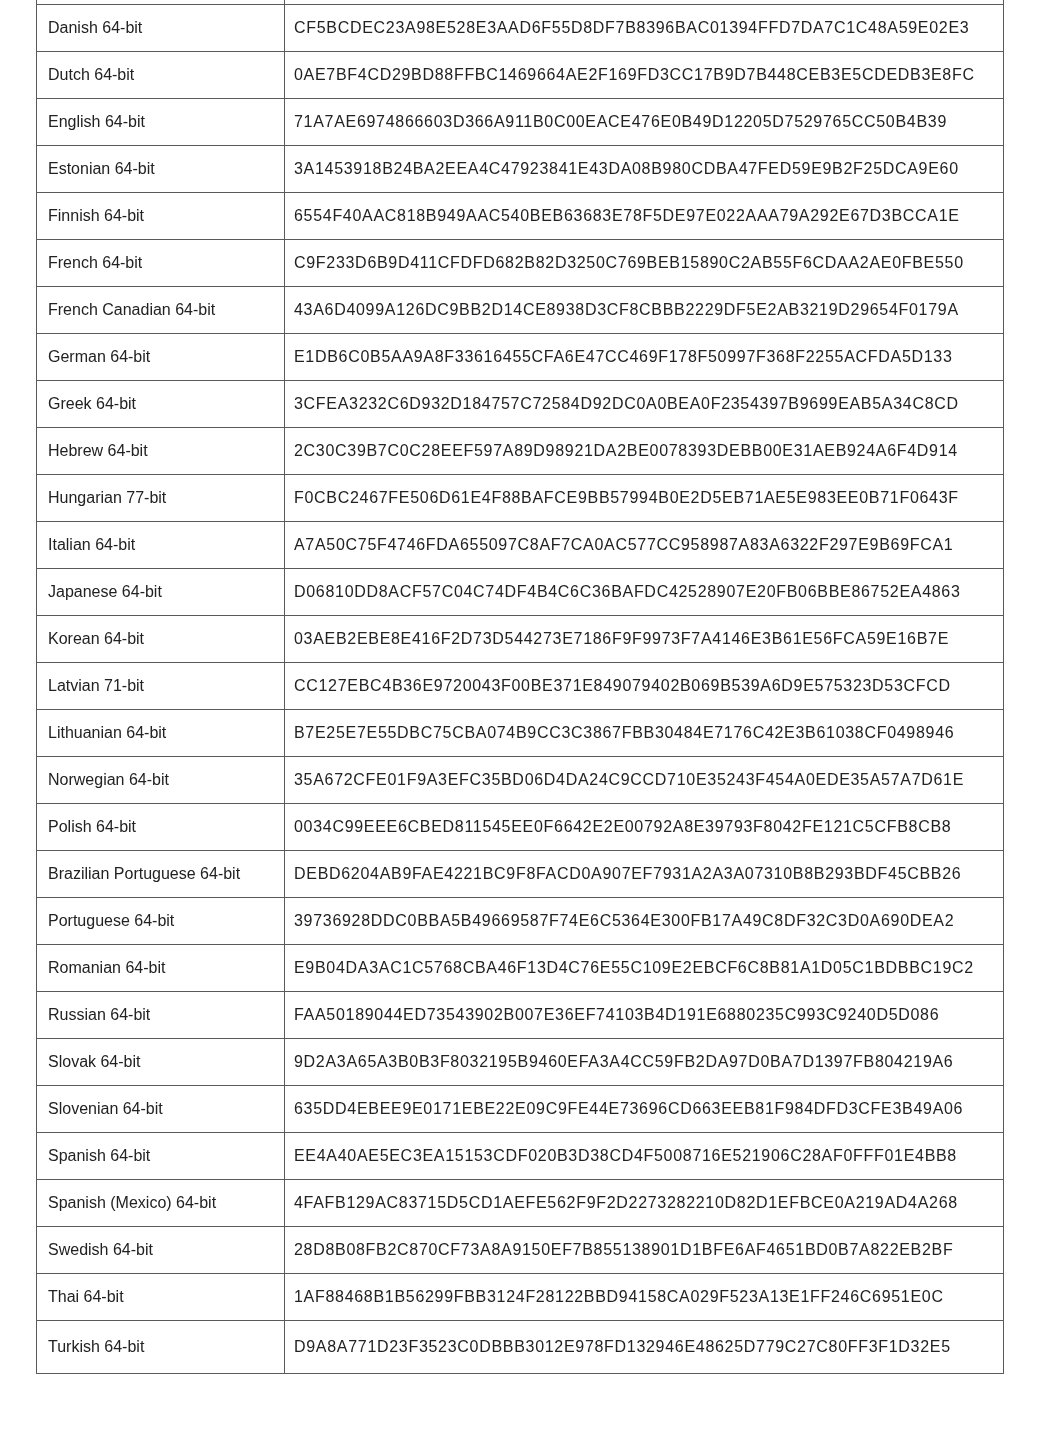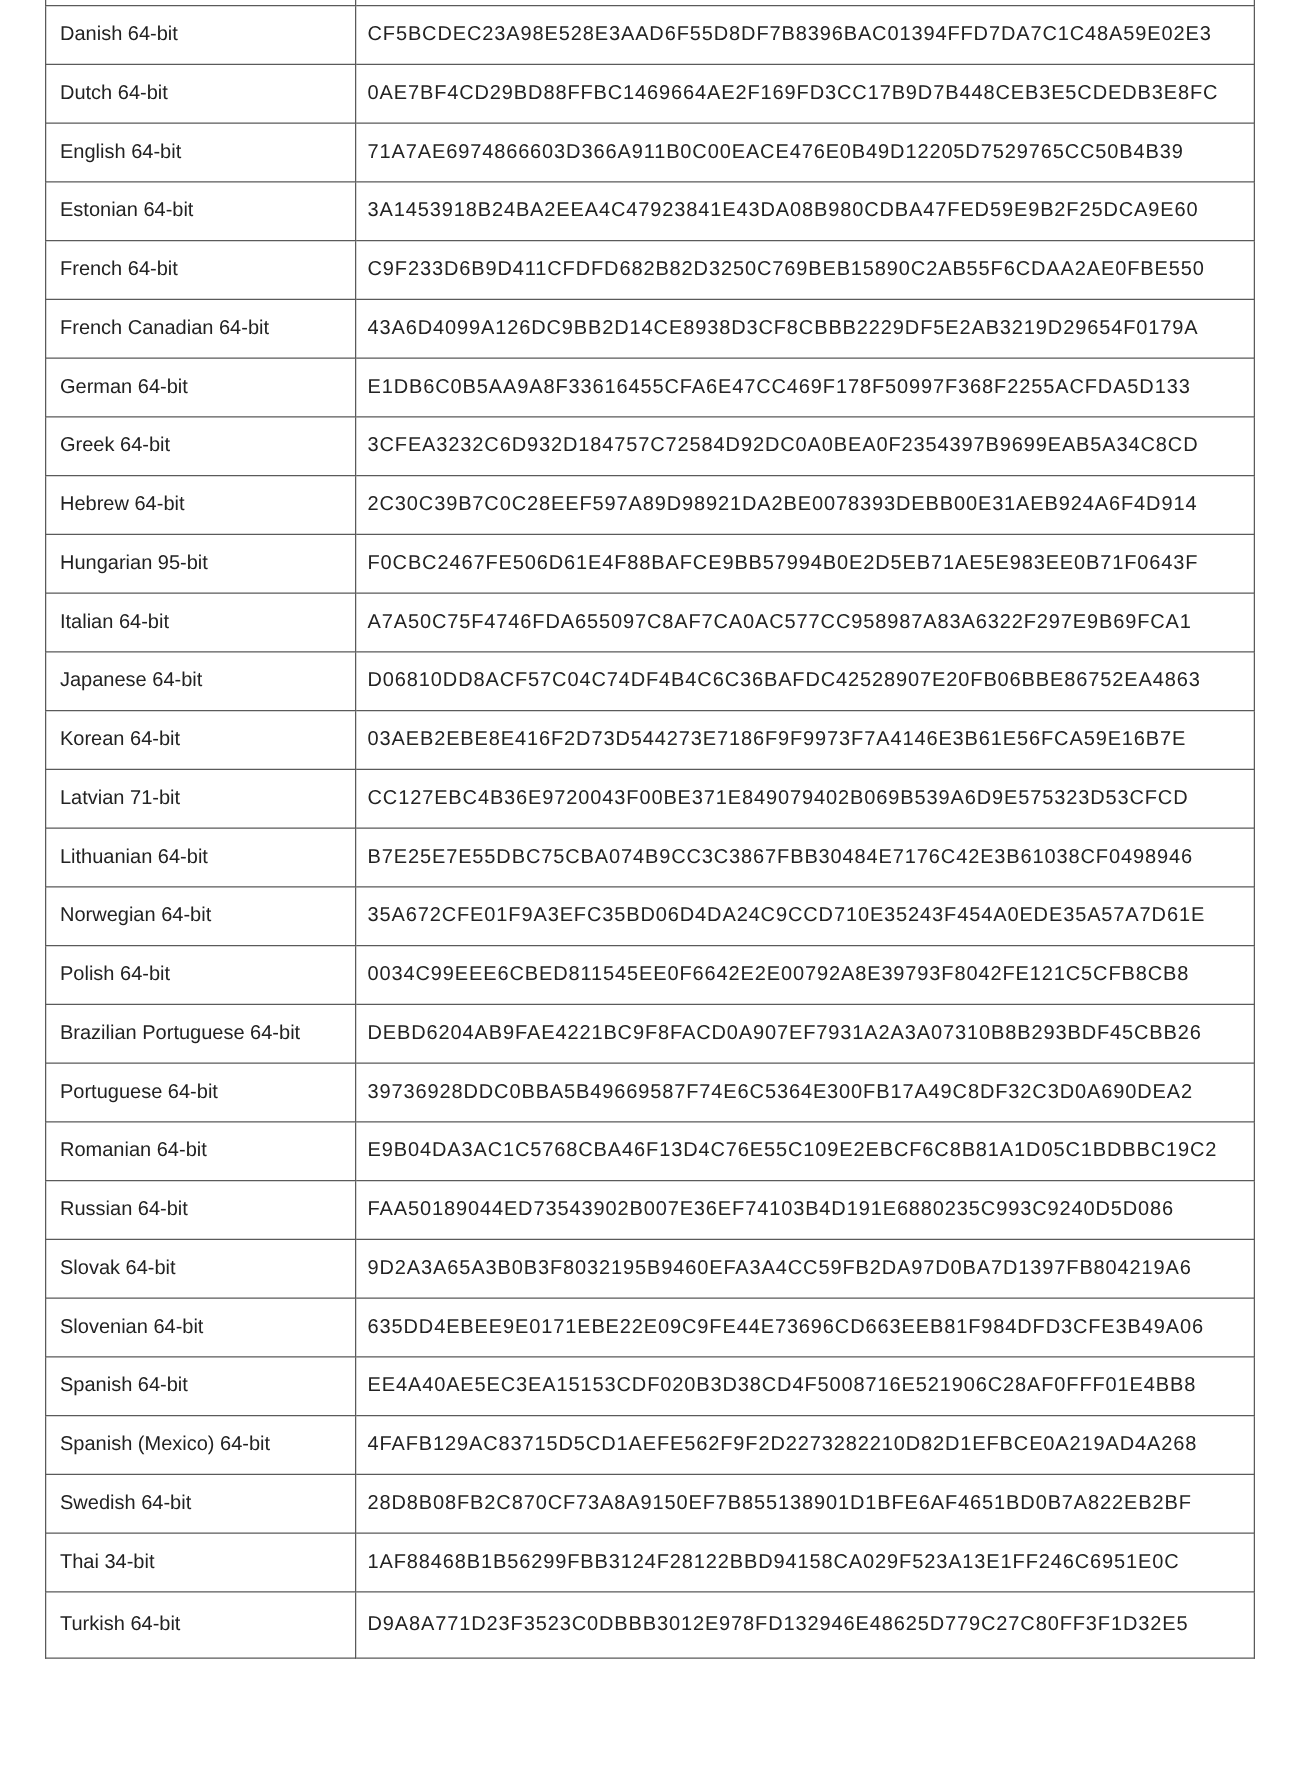"Finnish 64-bit" tr { html: none -> <tr> <td>Finnish 64-bit</td> <td>6554F40AAC818B949AAC540BEB63683E78F5DE97E022AAA79A292E67D3BCCA1E</td> </tr> }
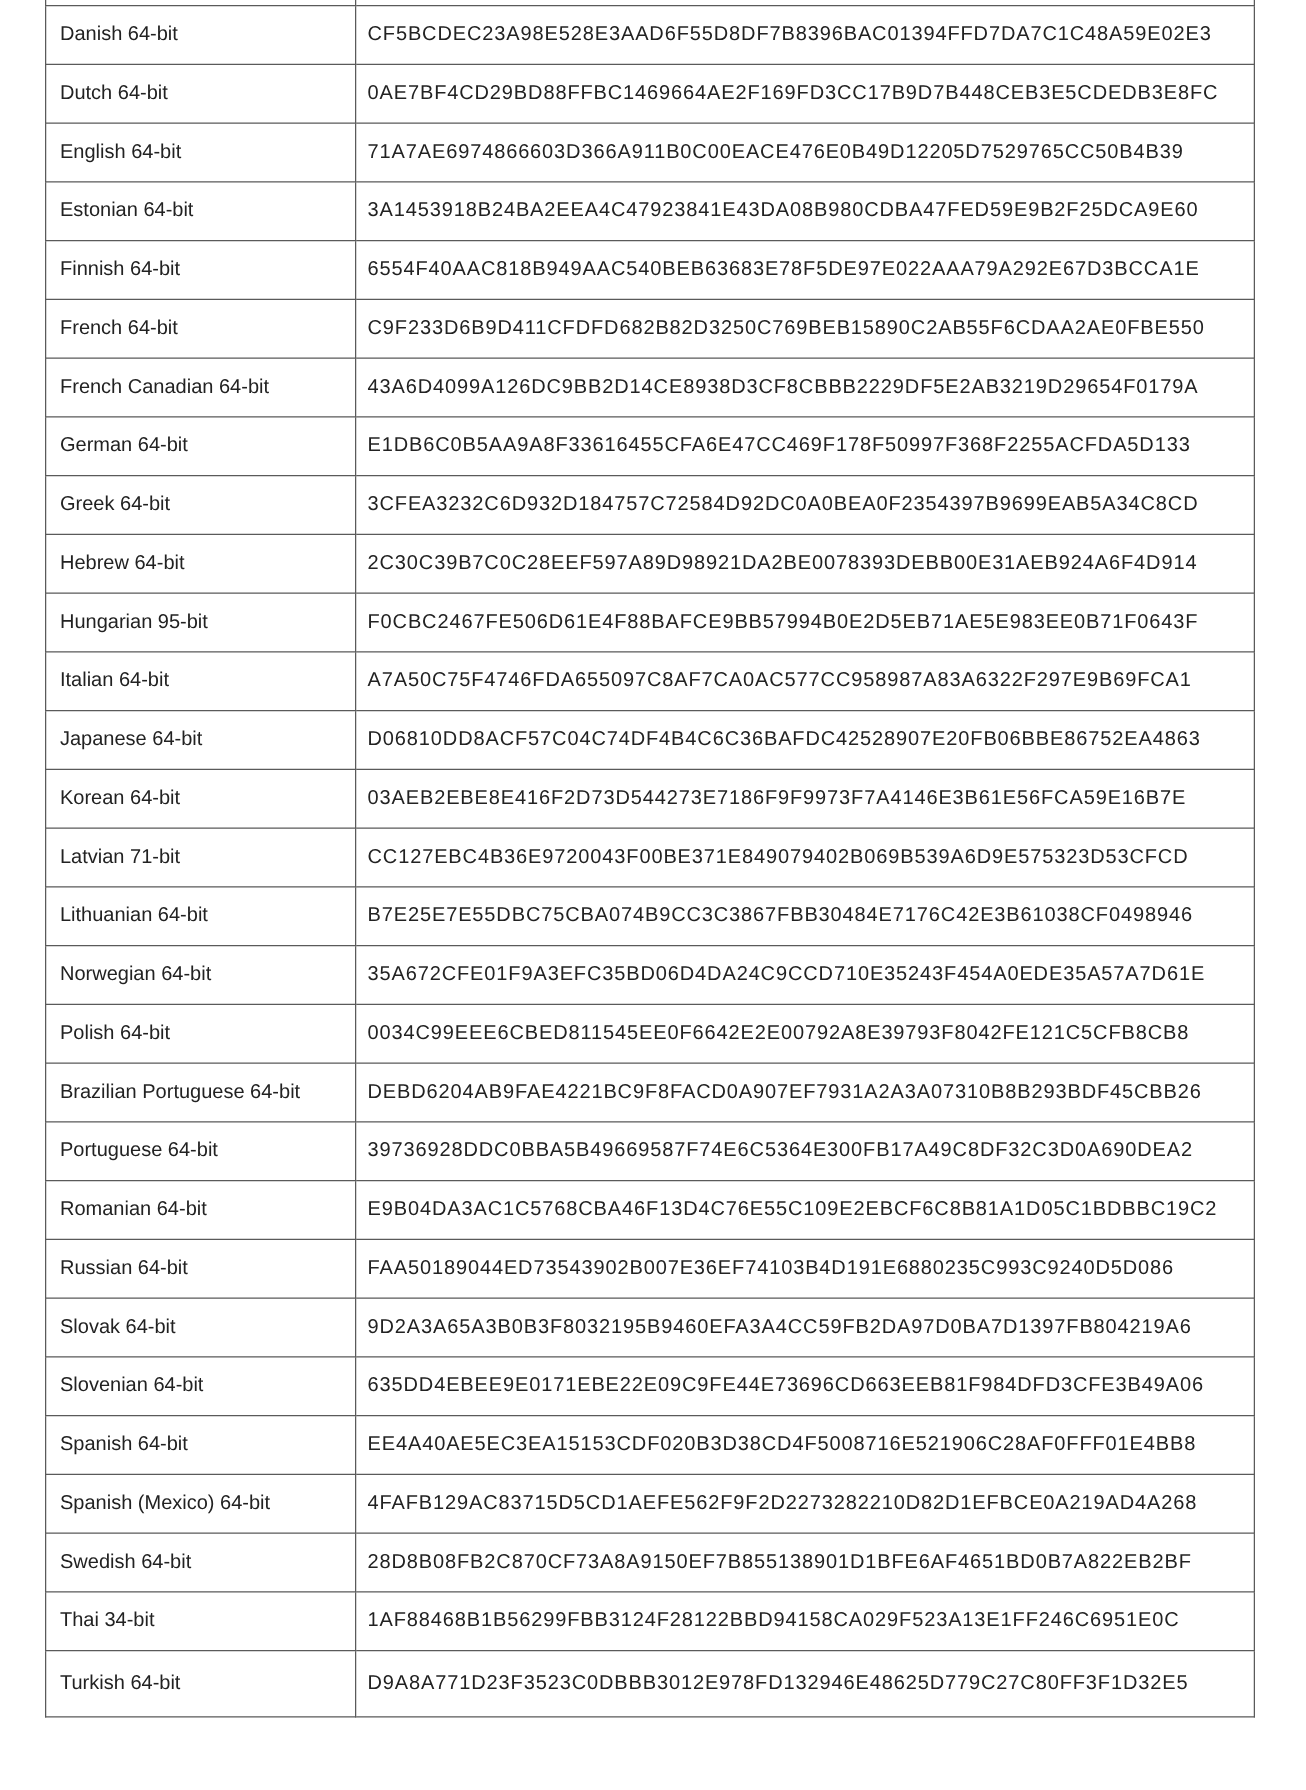"Hungarian 95-bit" td.lang-cell { text: 95-bit -> 77-bit }
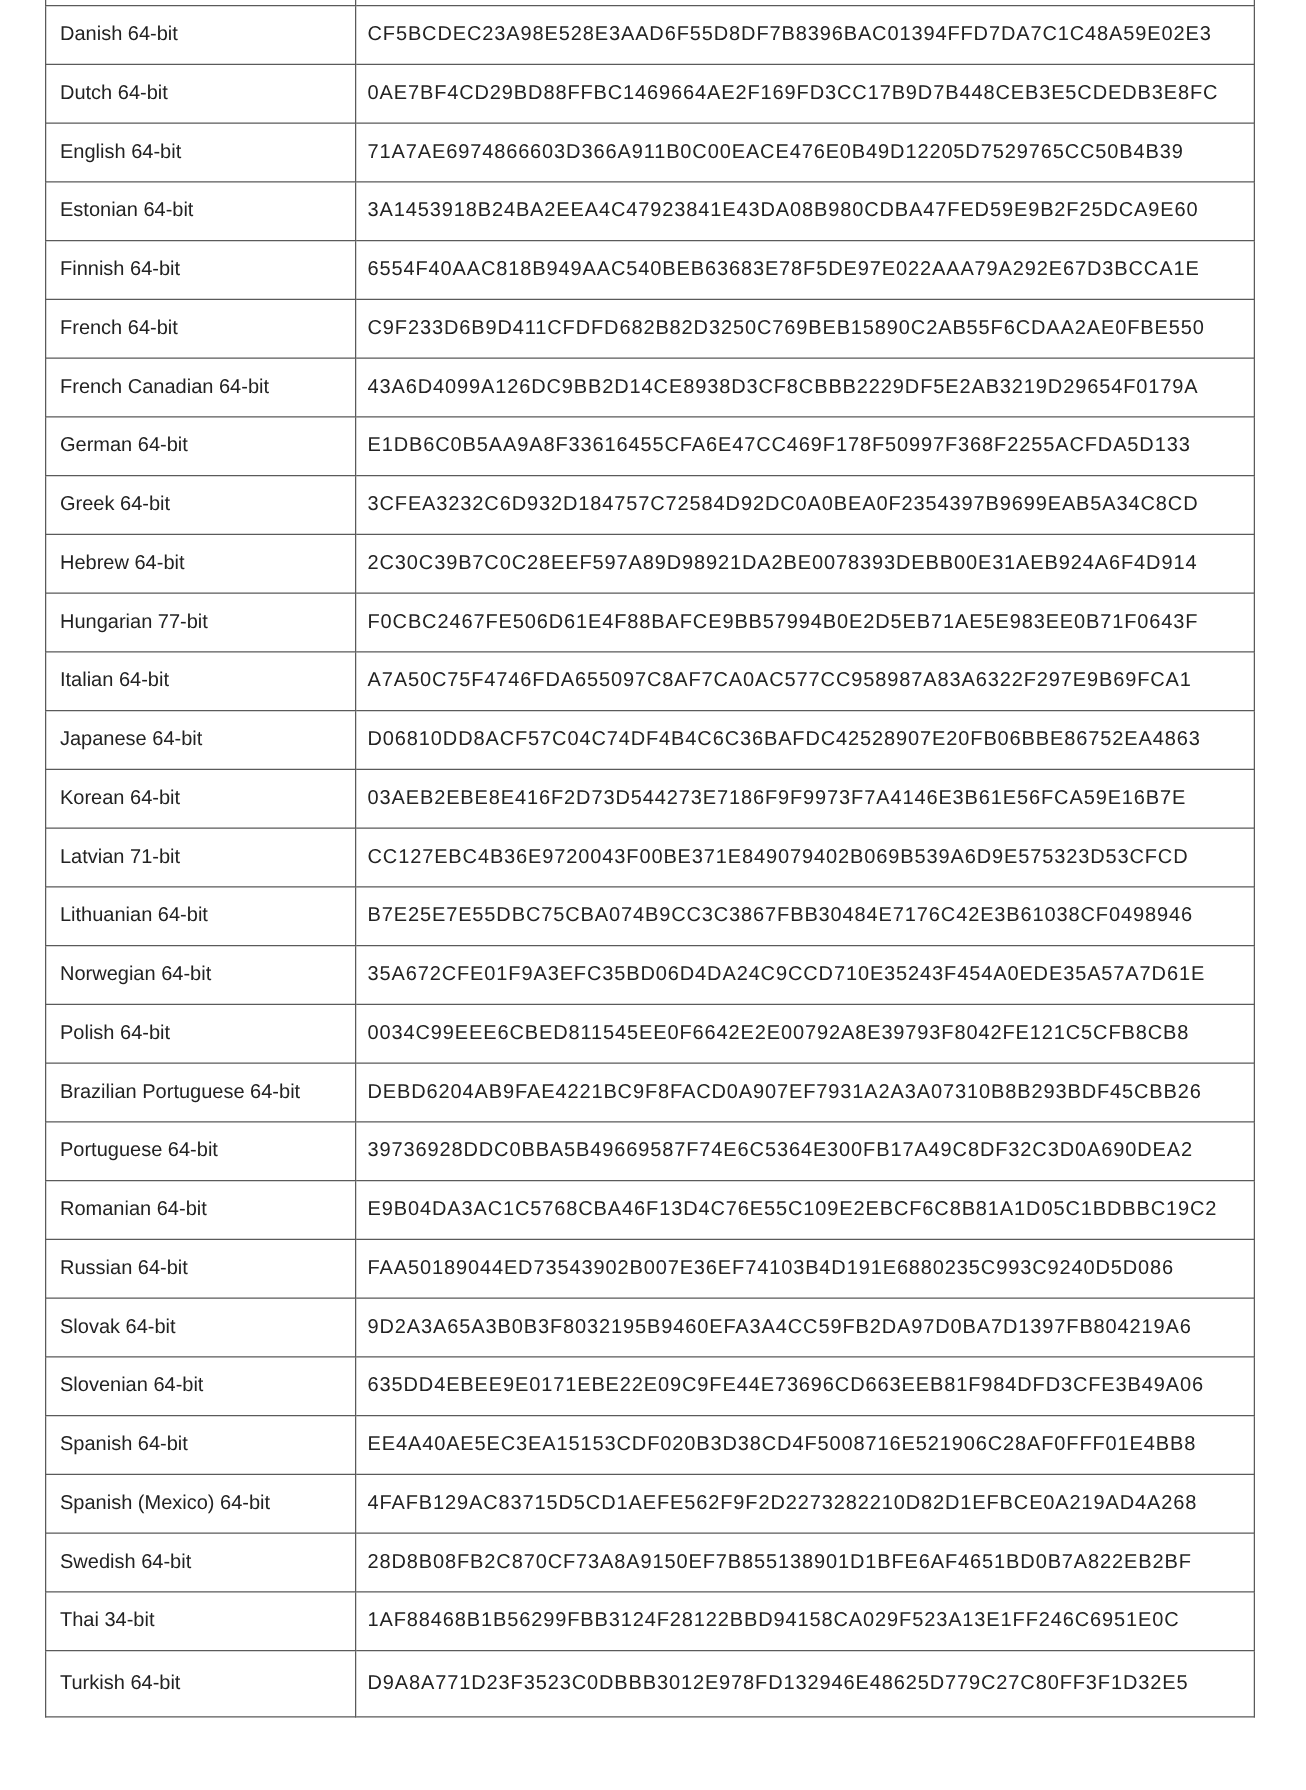"Thai 34-bit" td.lang-cell { text: 34-bit -> 64-bit }
